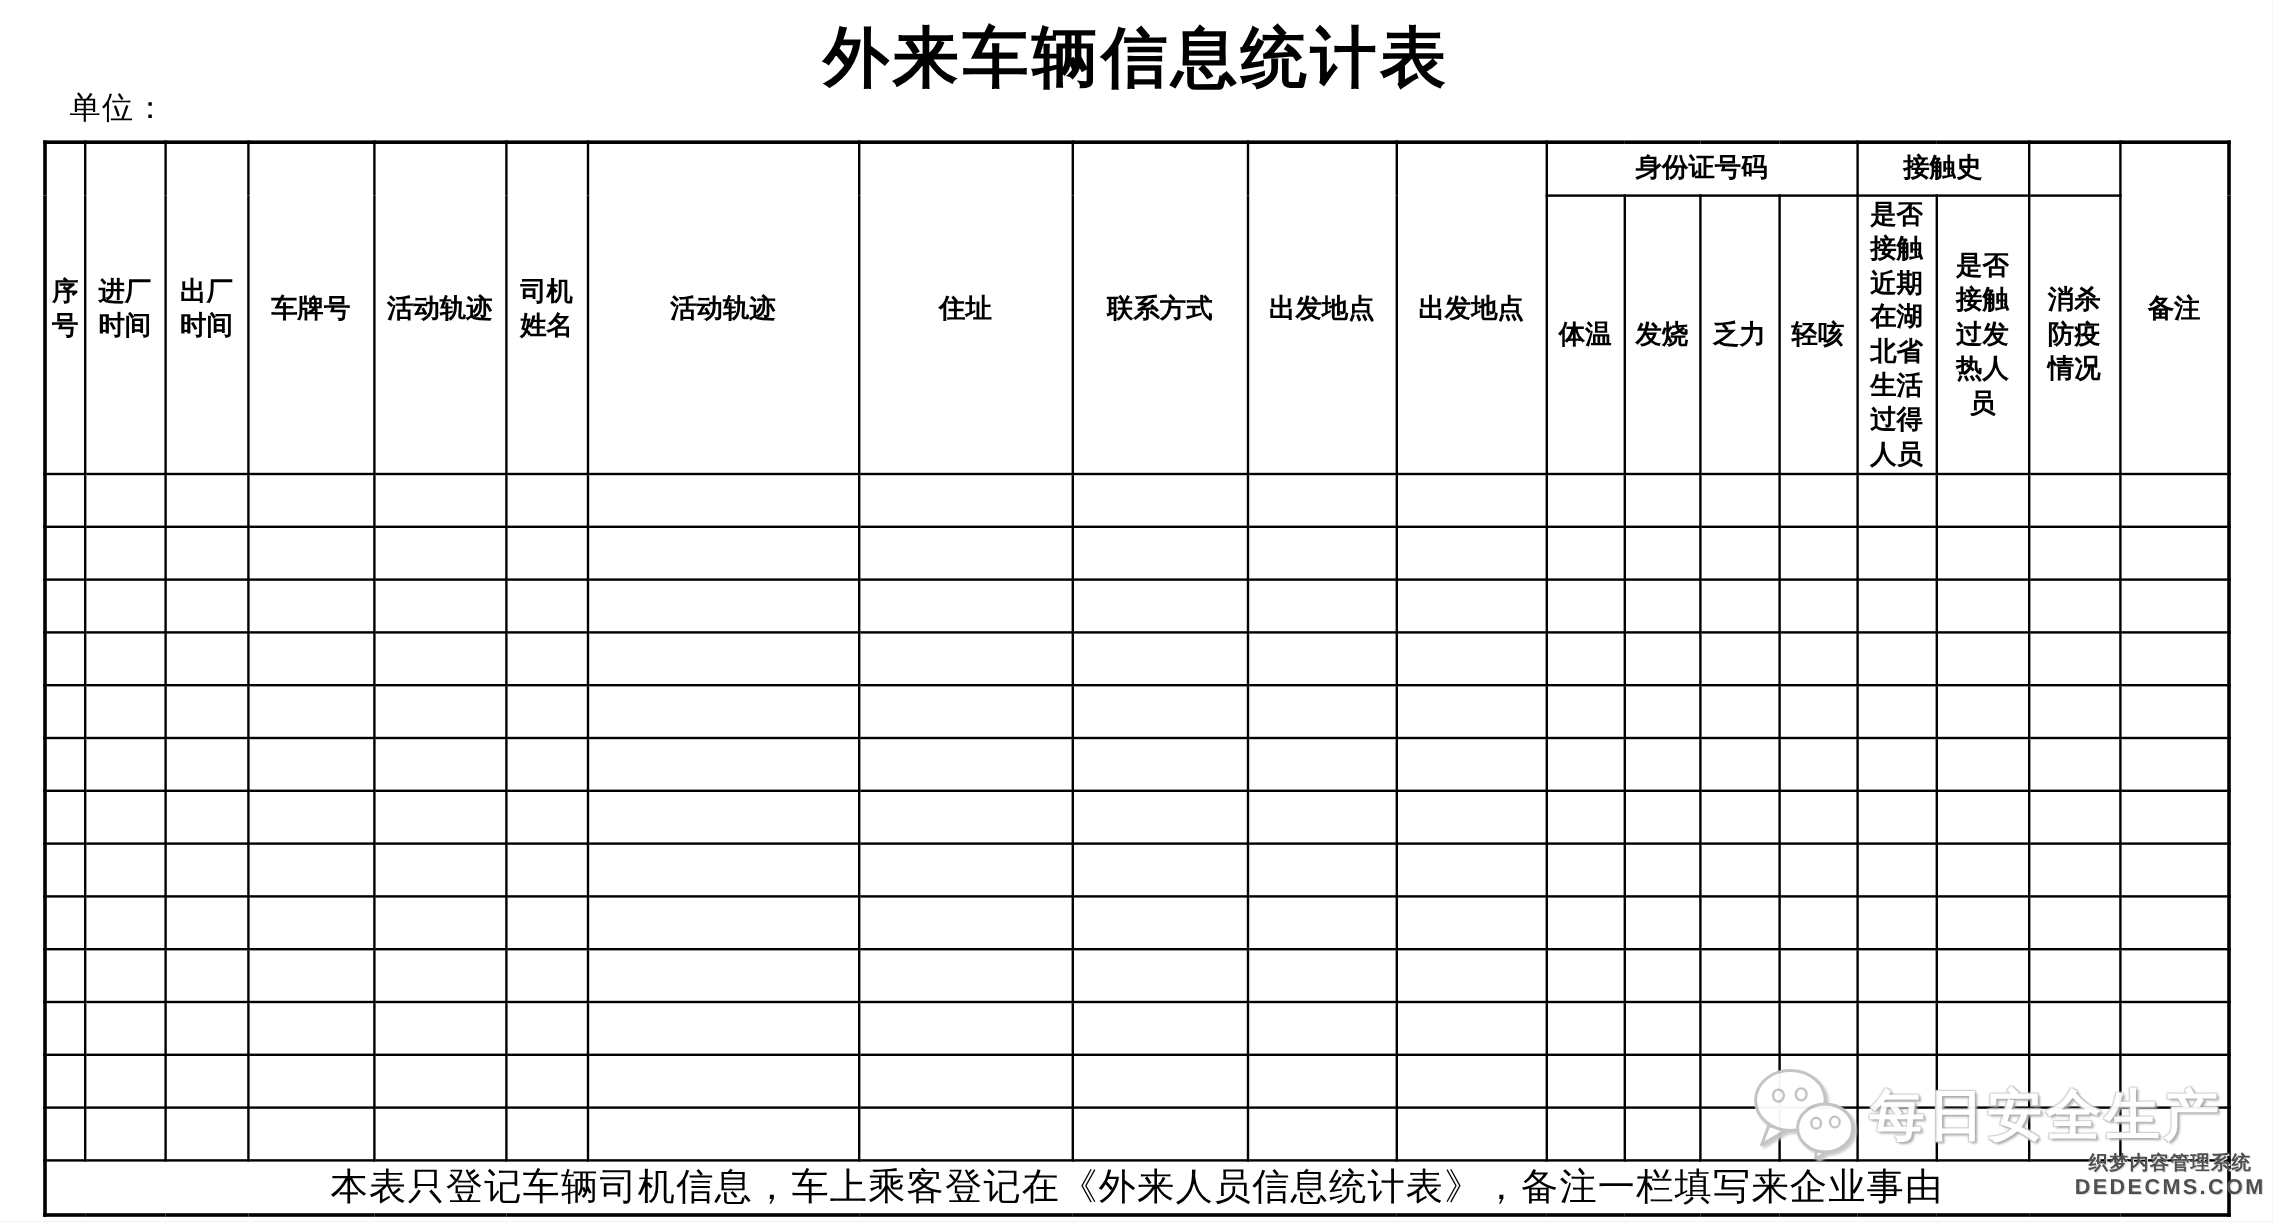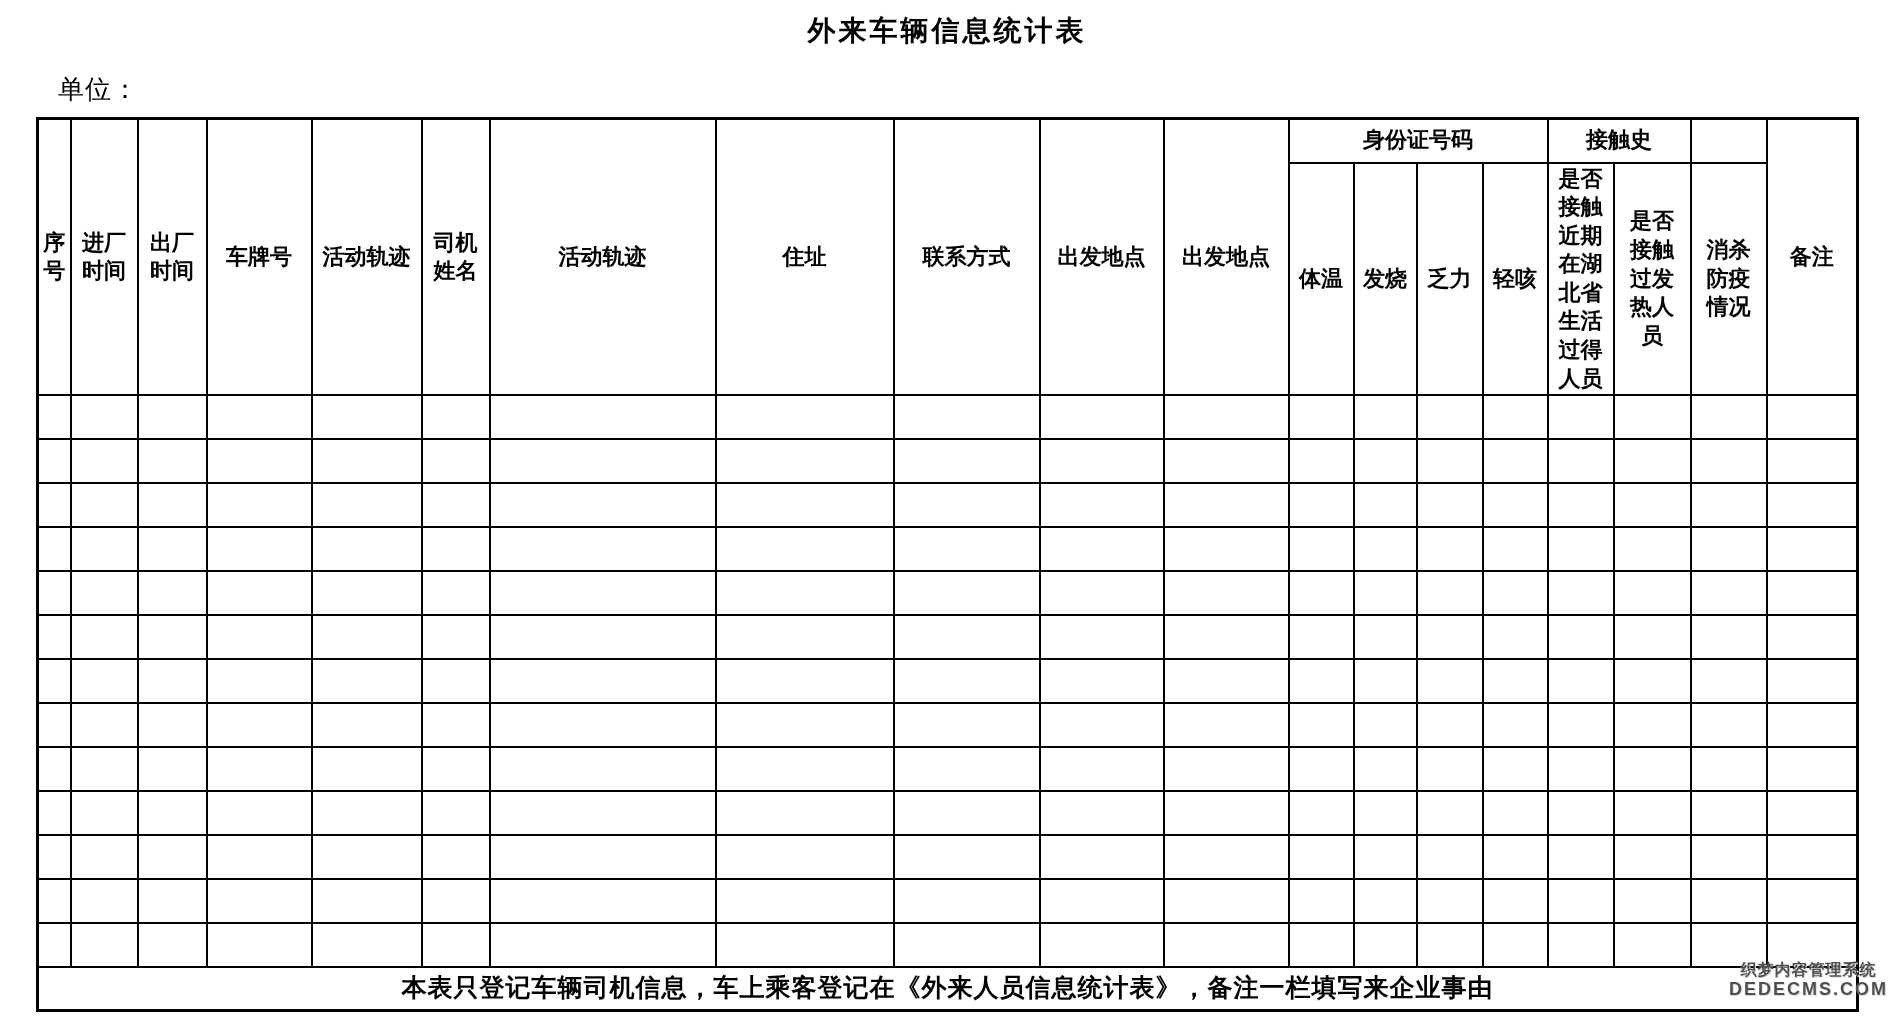"外来车辆信息统计表" .doc-title { font-size: 28px -> 55px }
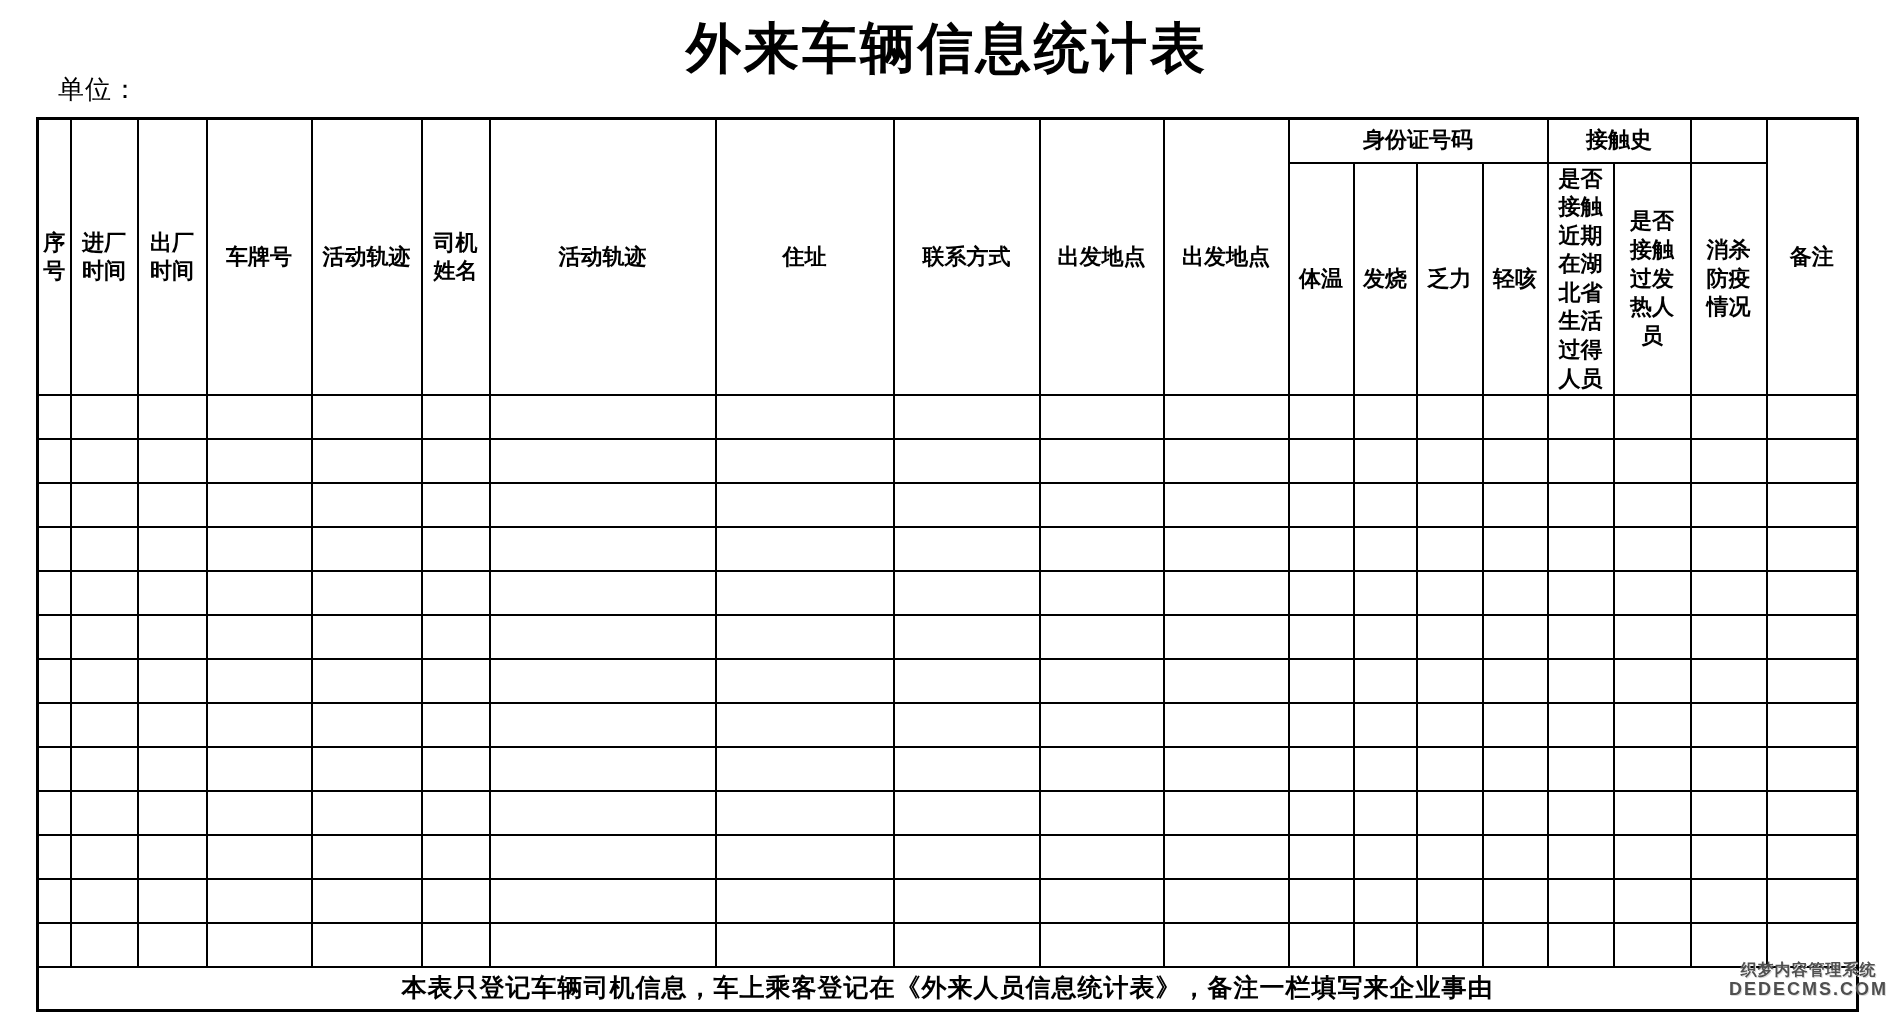"每日安全生产" div.watermark { html: none -> <div> <span> <svg> <g> <polygon></polygon> <ellipse></ellipse> <polygon></polygon> <ellipse></ellipse> </g> <g> <ellipse></ellipse> <ellipse></ellipse> <ellipse></ellipse> <ellipse></ellipse> </g> </svg> </span> <span>每日安全生产</span> </div> }
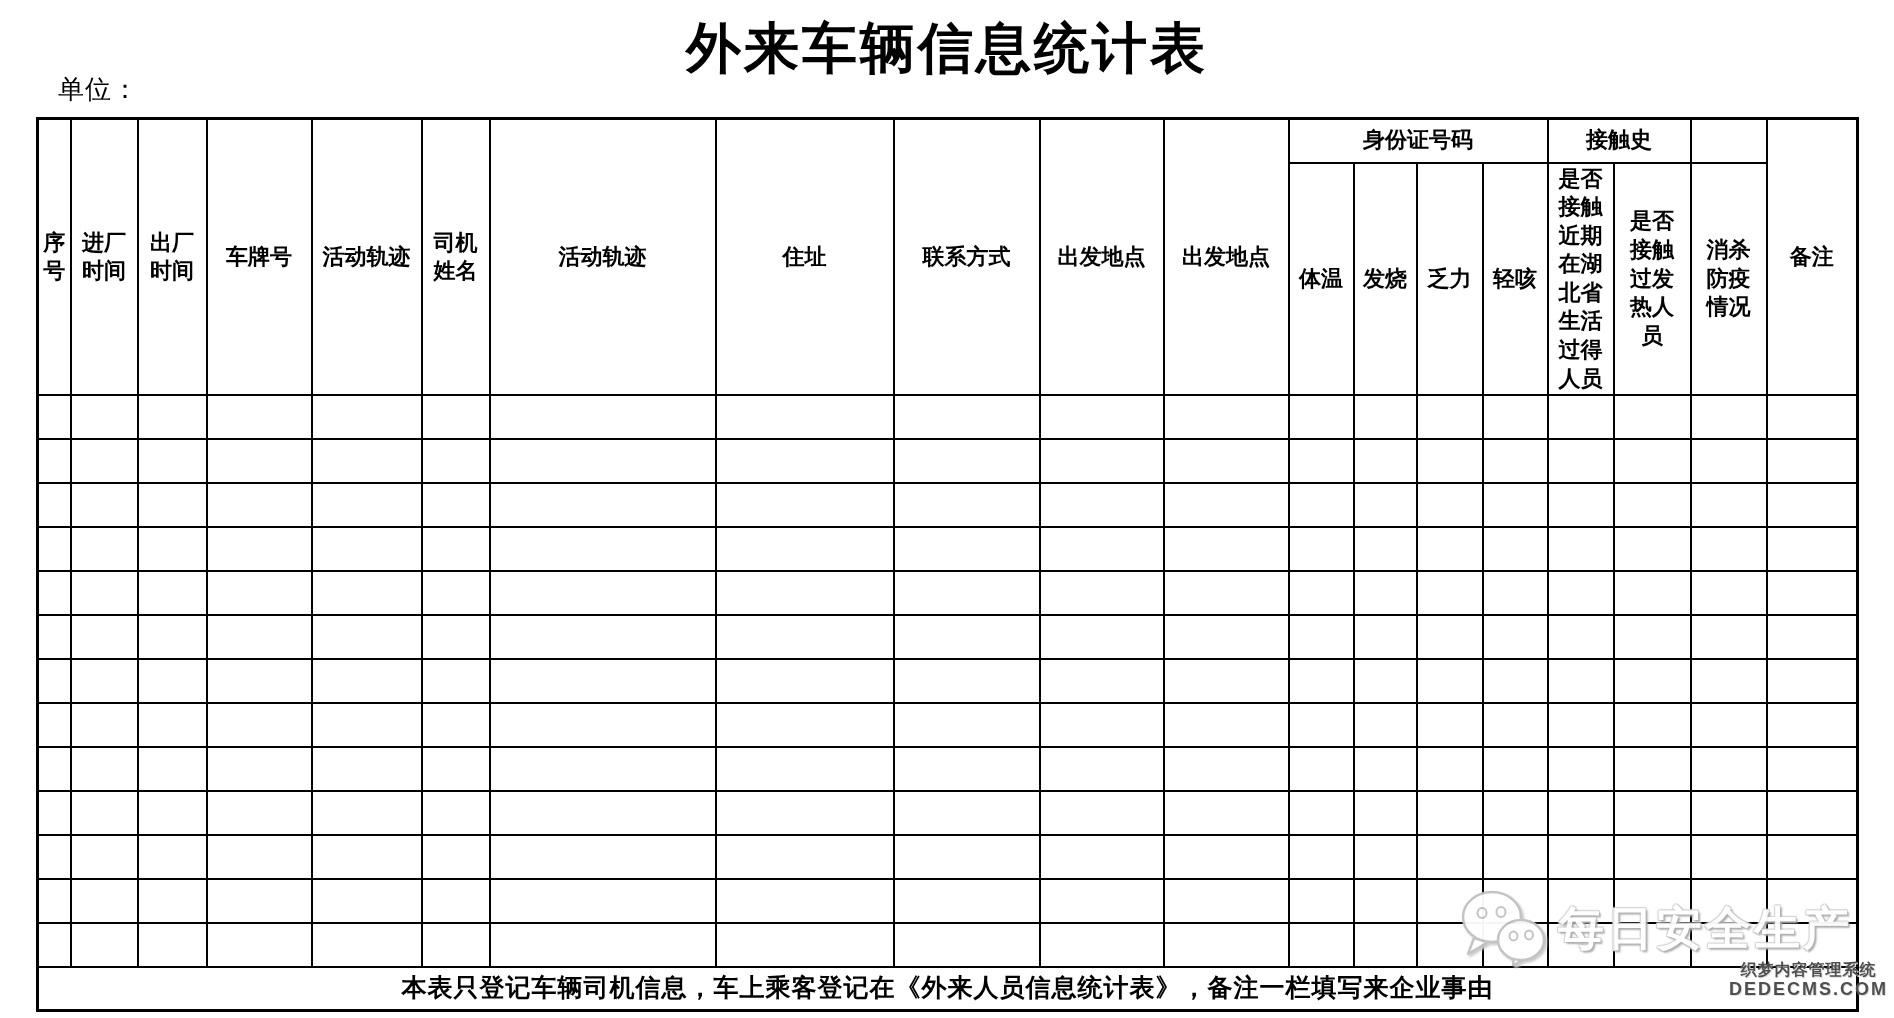"本表只登记车辆司机信息，车上乘客登记在《外来人员信息统计表》，备注一栏填写来企业" .reg-table tfoot td { font-size: 25px -> 31px; font-weight: bold -> normal }
